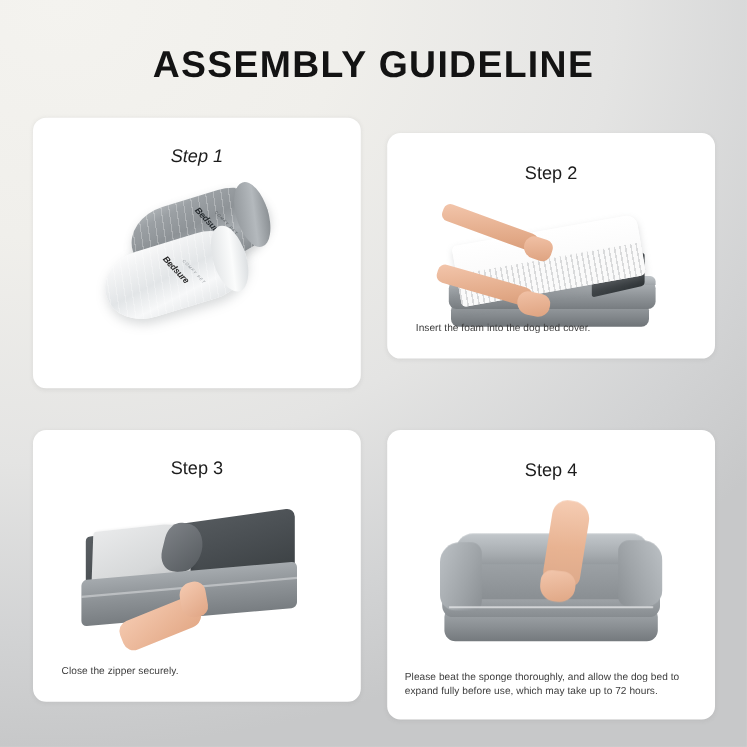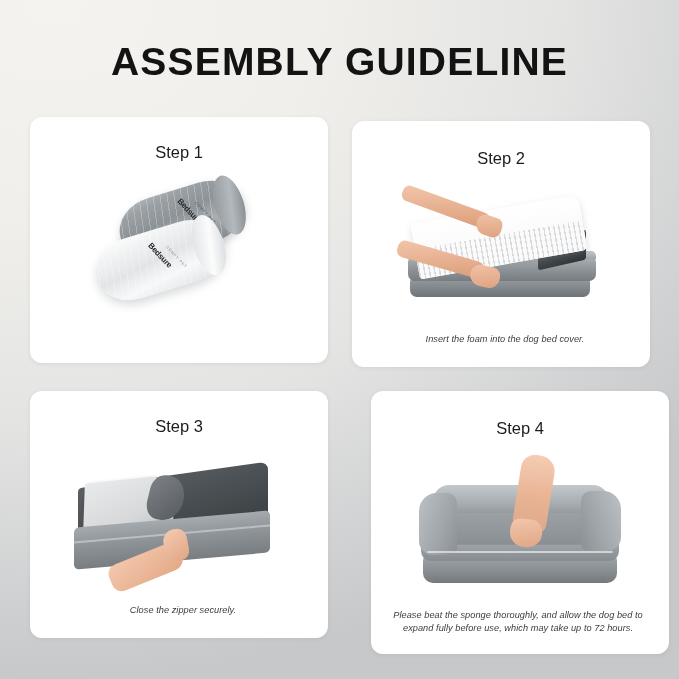"ASSEMBLY GUIDELINE" #title { font-size: 39px -> 34px }
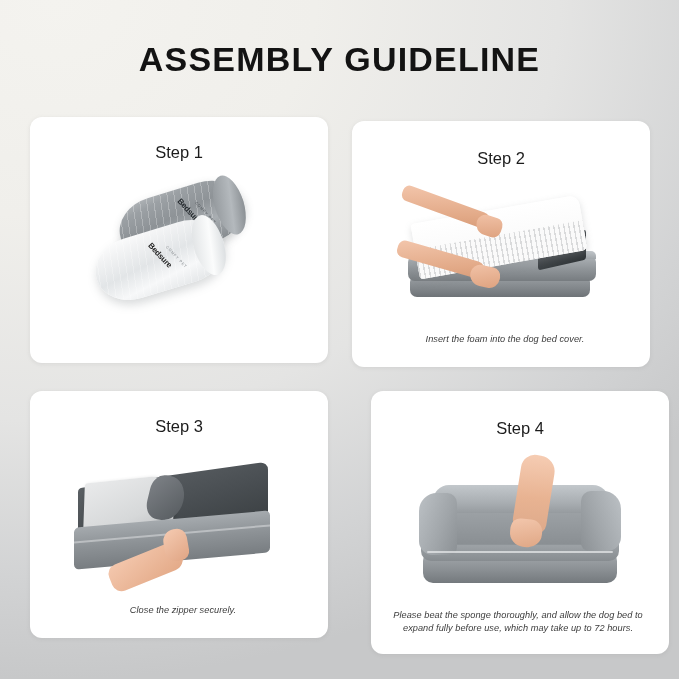"Step 1" #card-1 { font-style: none -> italic; top: 117px -> 107px }
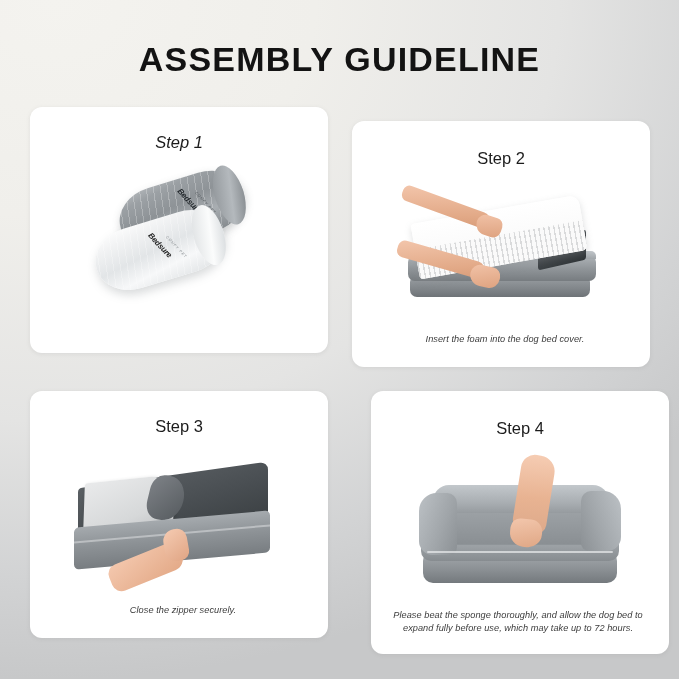"Step 2" #card-2 { height: 246px -> 205px }
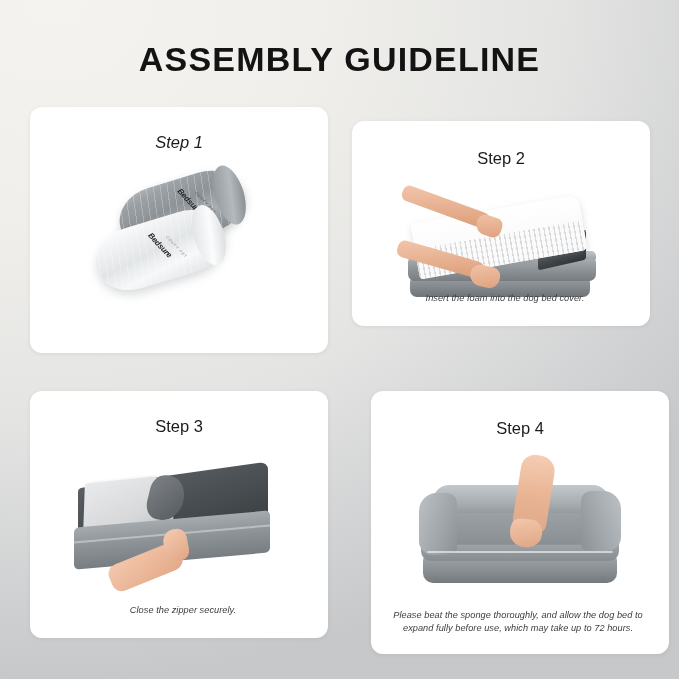"Insert the foam into the" .caption.left { font-style: italic -> none; text-align: center -> left }
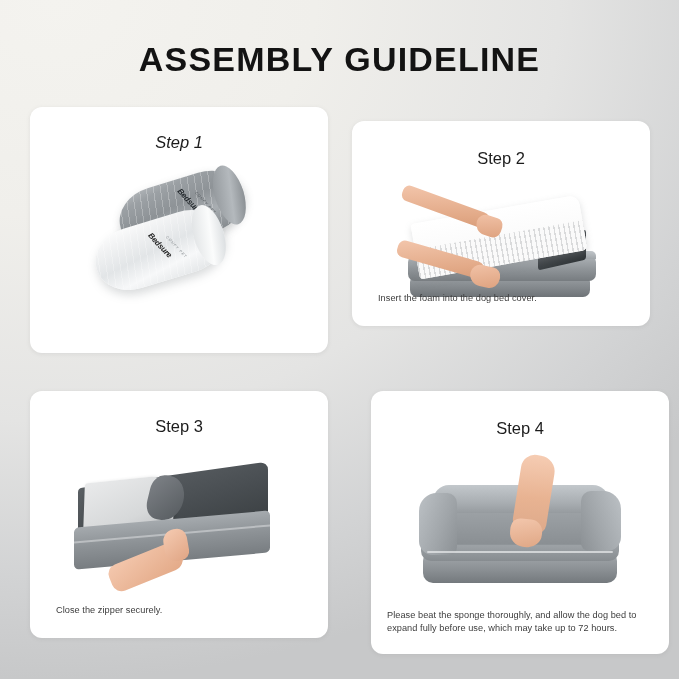"Step 4" #card-4 { margin-left: 19px -> none }
